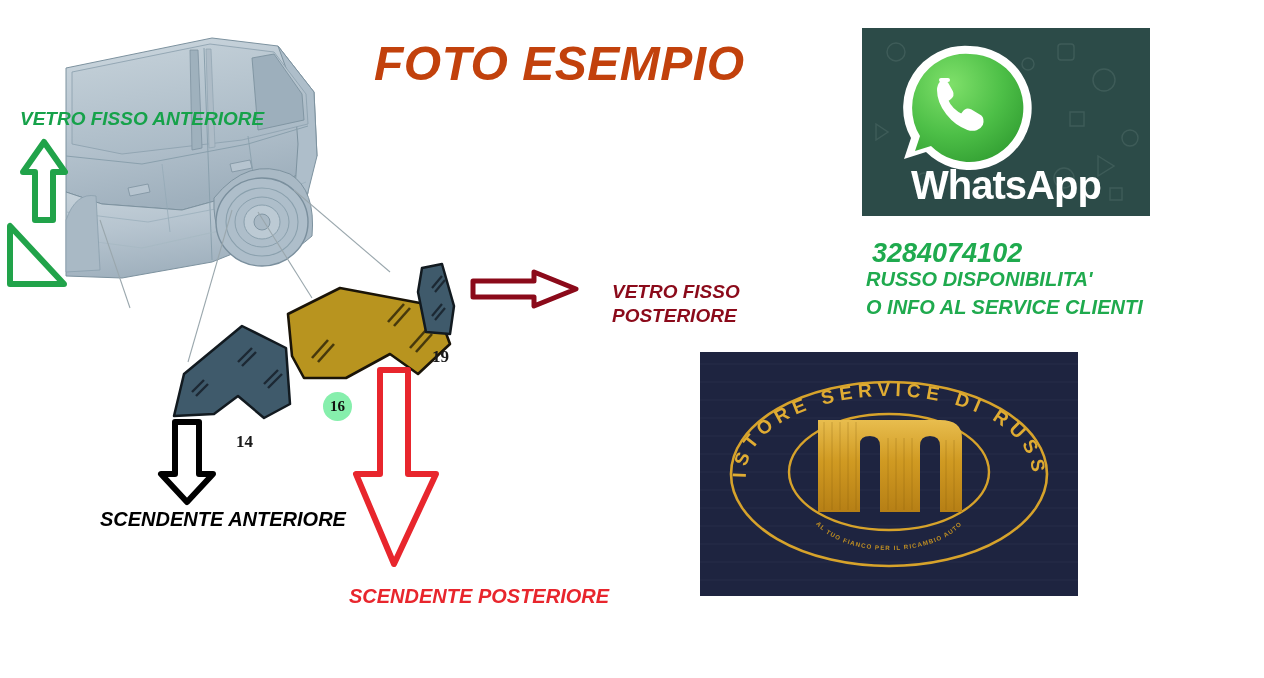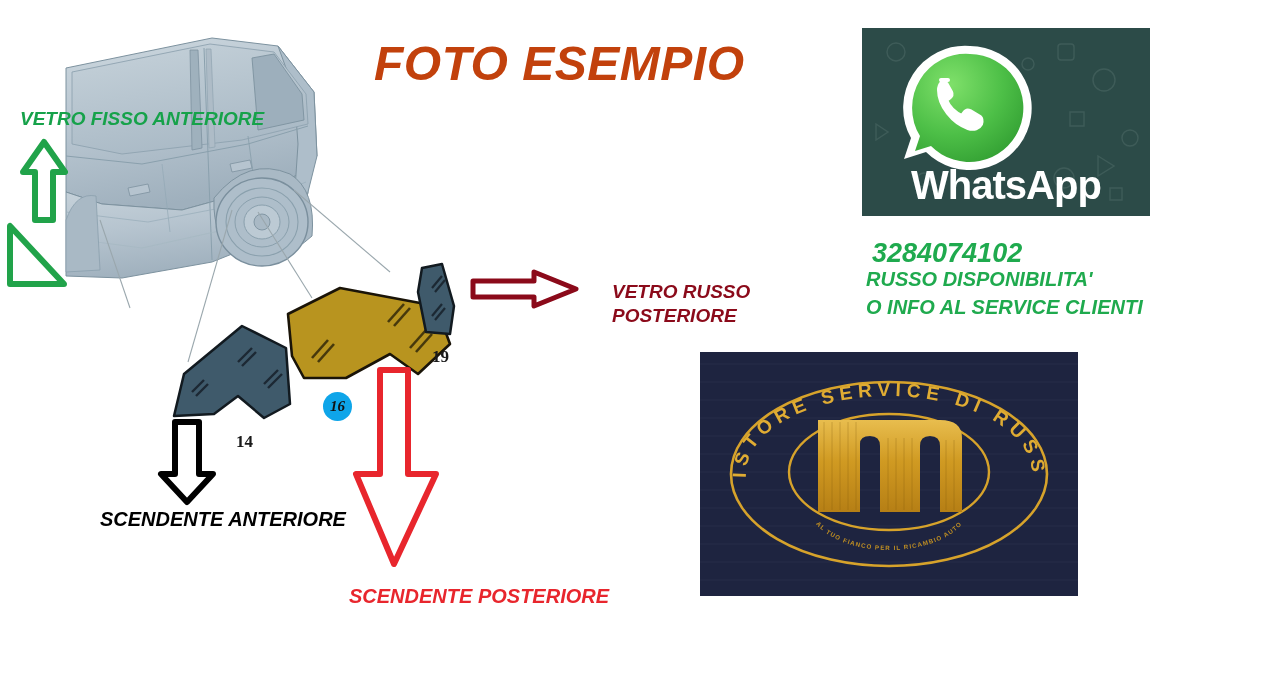"VETRO RUSSO" div { text: RUSSO -> FISSO }
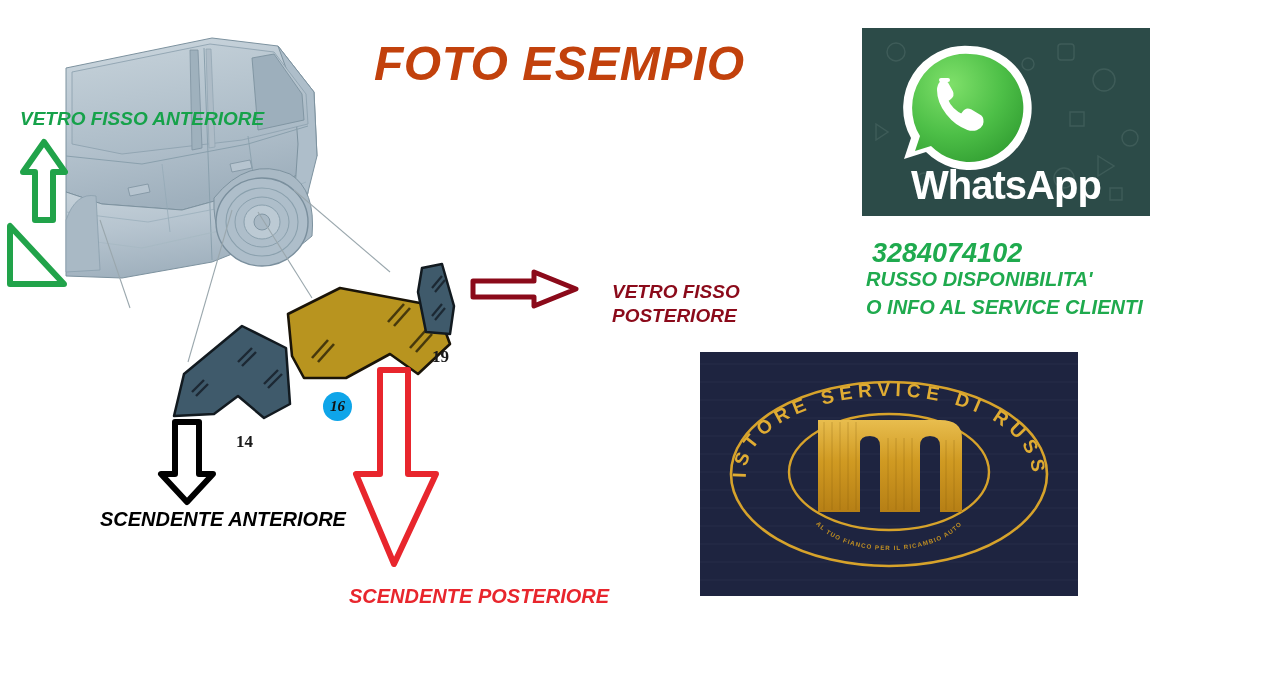"16" #badge-16 { background: #0ea5e9 -> #86efac; font-style: italic -> none }
